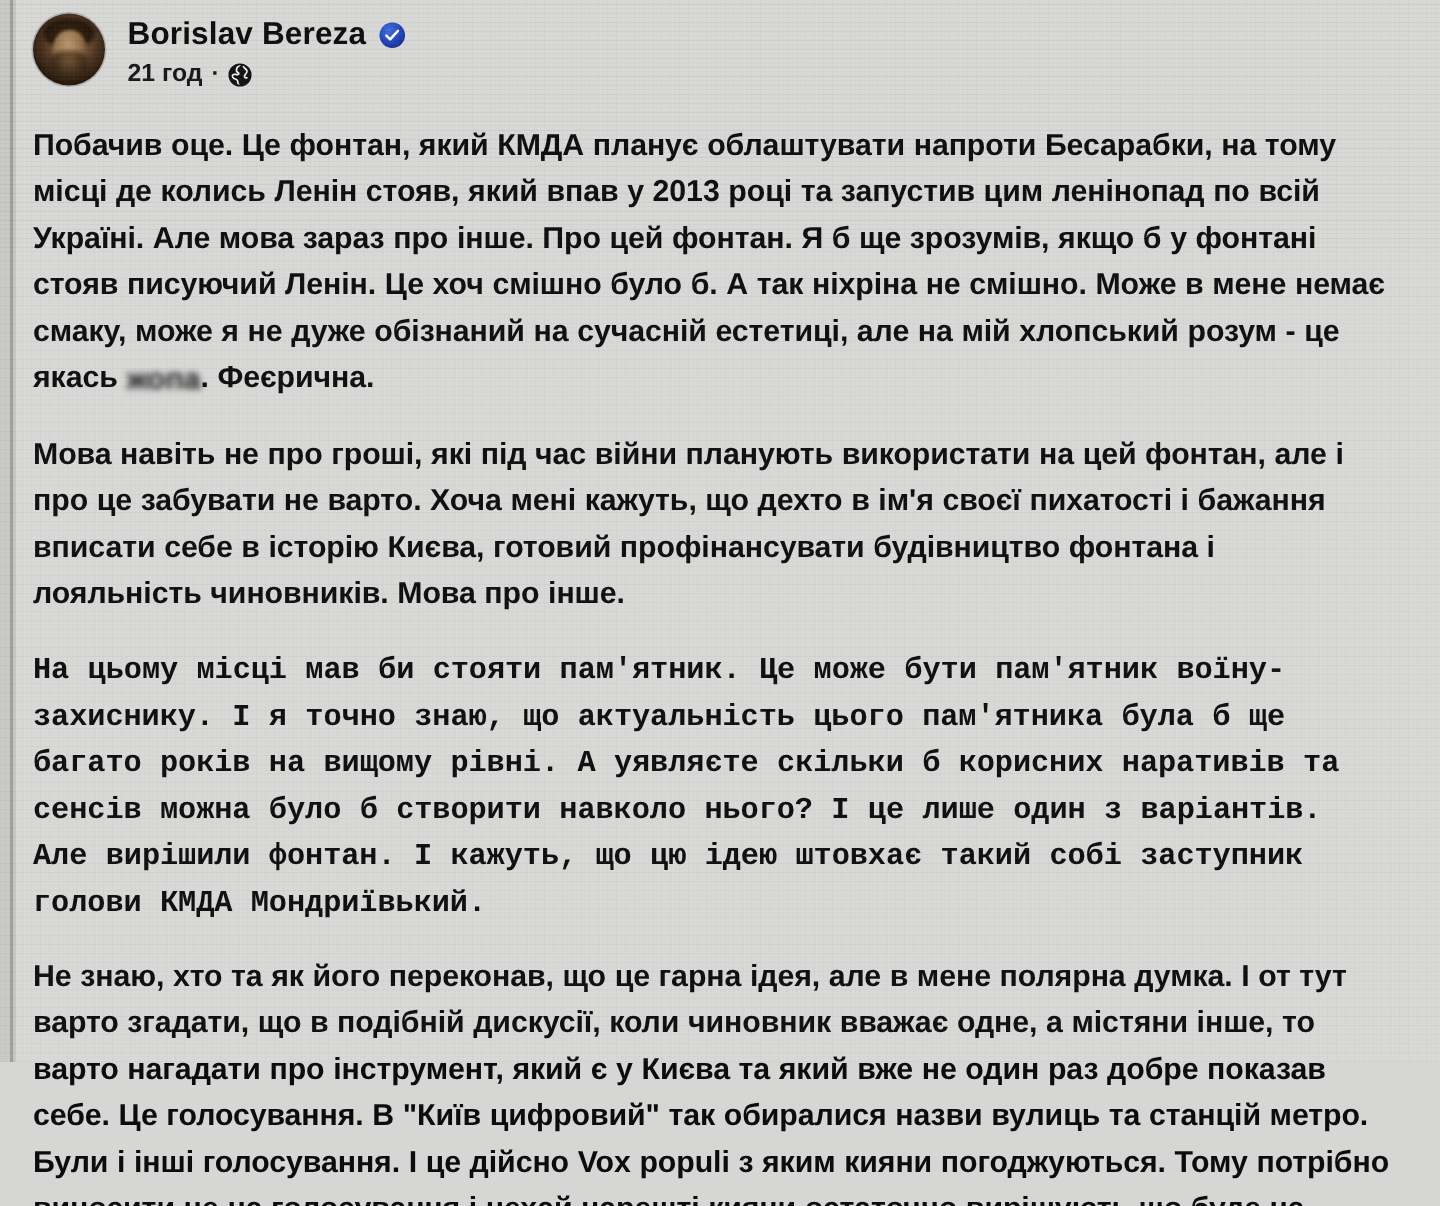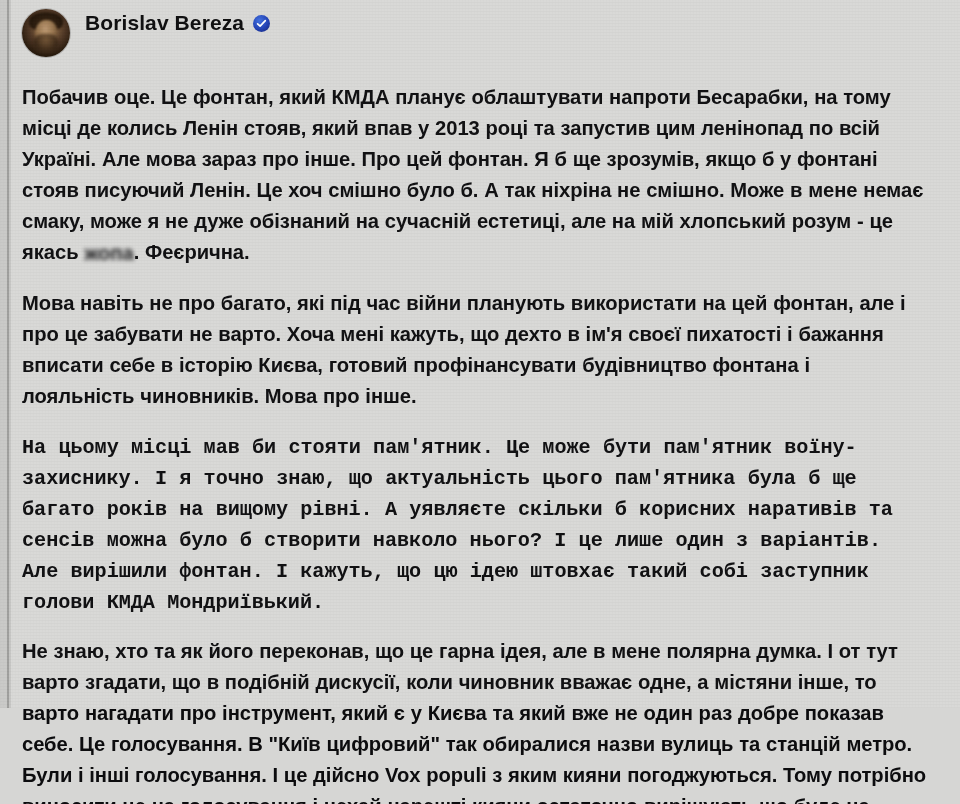"21 год" div.meta-row { html: none -> <div> <span>21 год</span> <span>·</span> <span> <svg> <circle></circle> <path></path> <path></path> <circle></circle> </svg> </span> </div> }
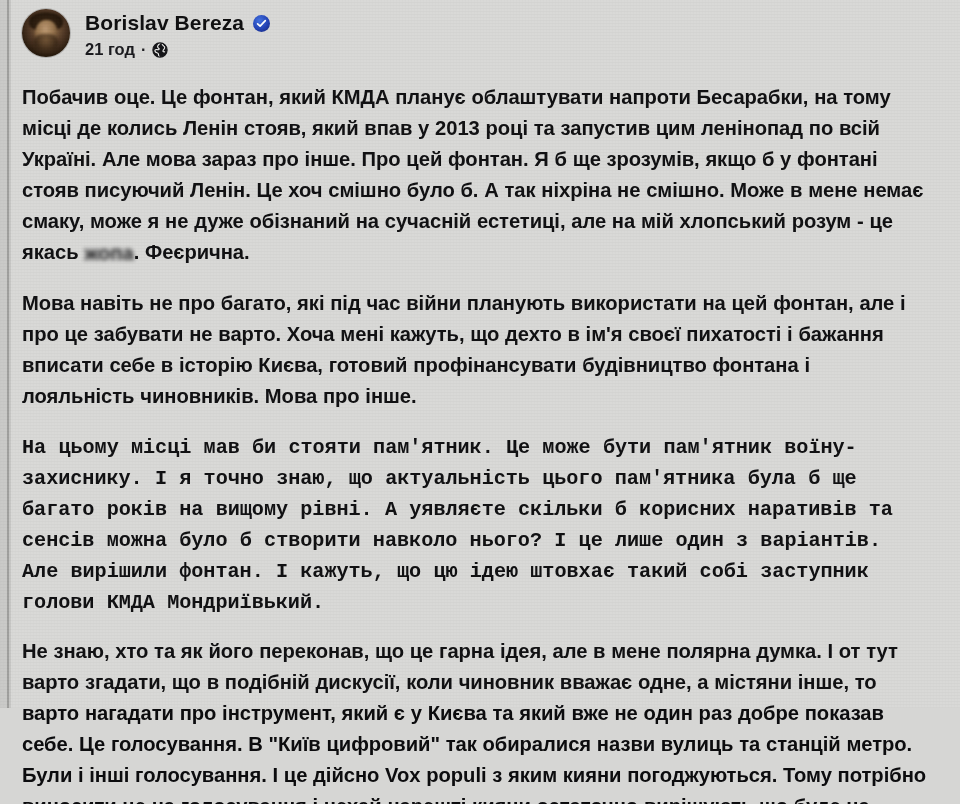"Мова навіть не про багато," p.p2 { text: багато -> гроші }
